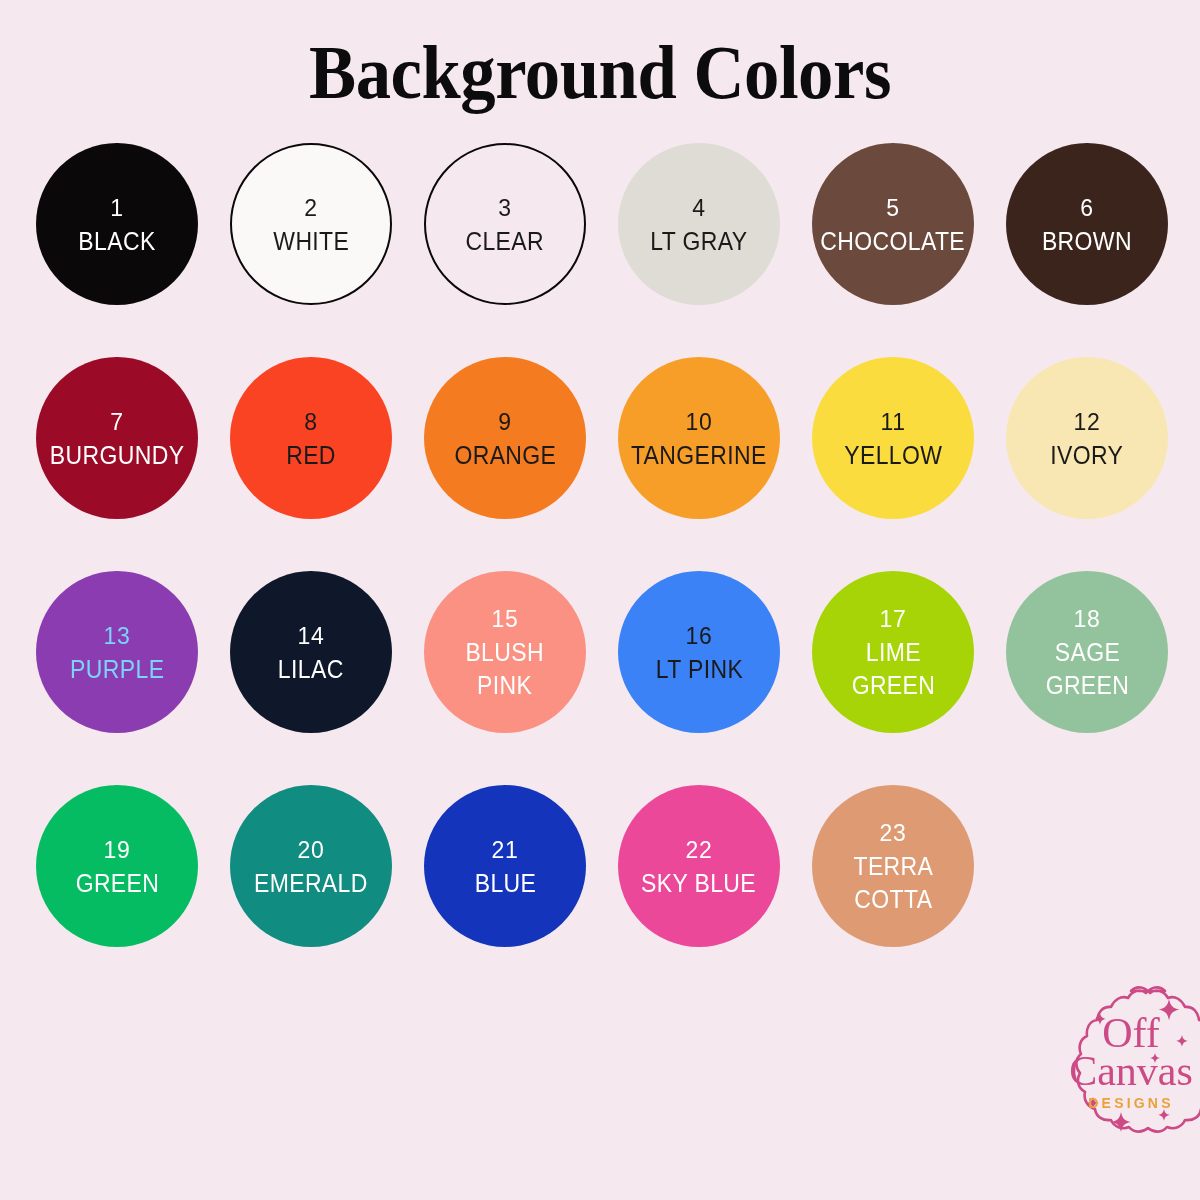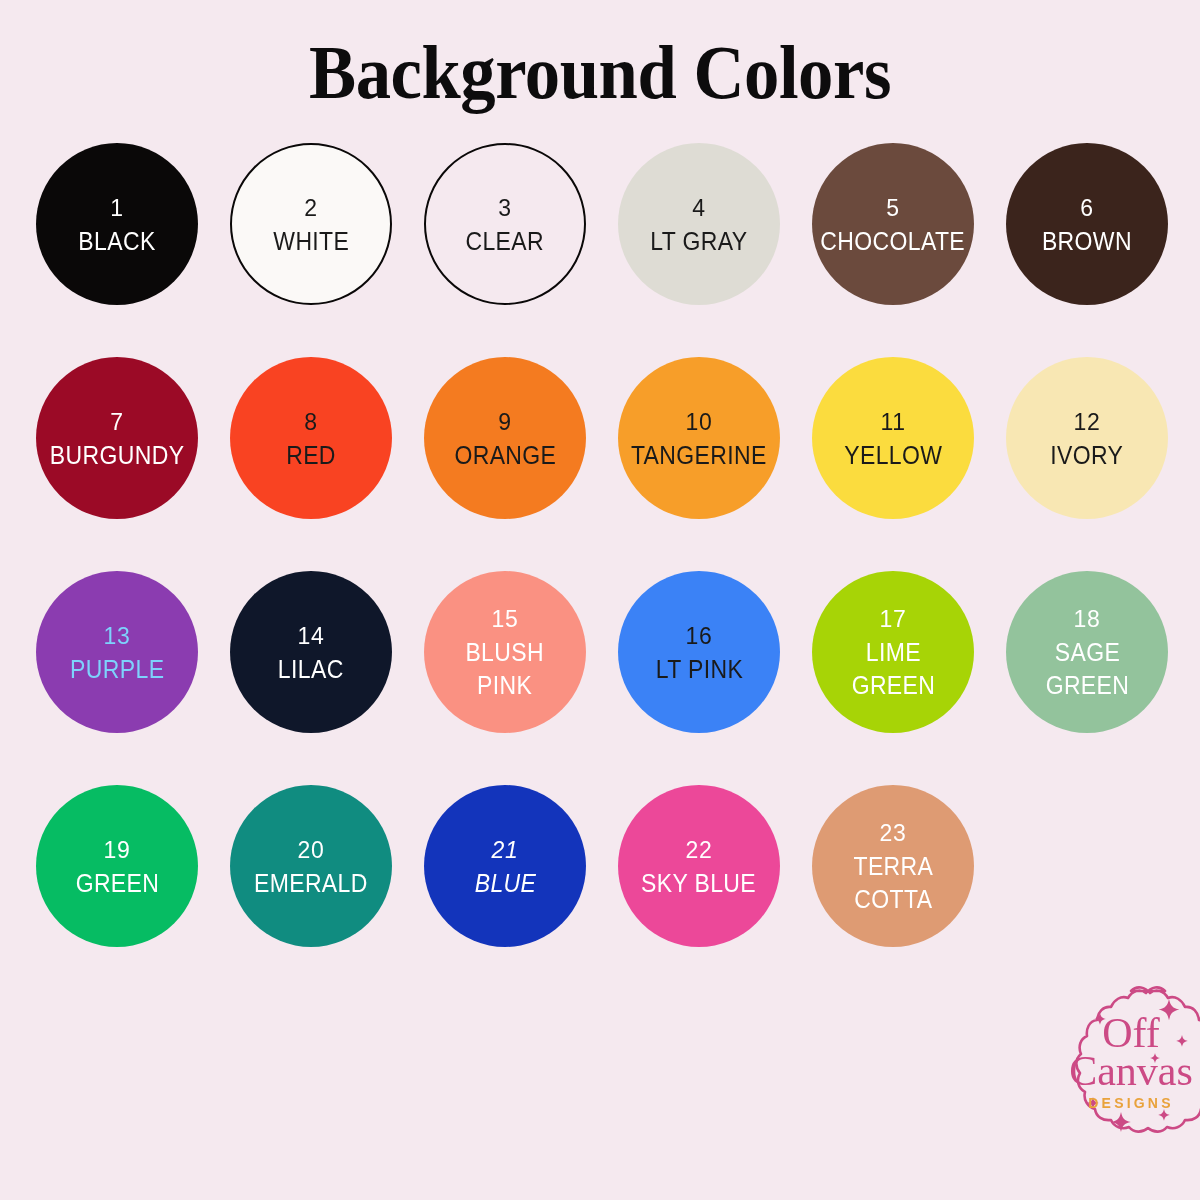"21" div.swatch { font-style: italic -> none }
